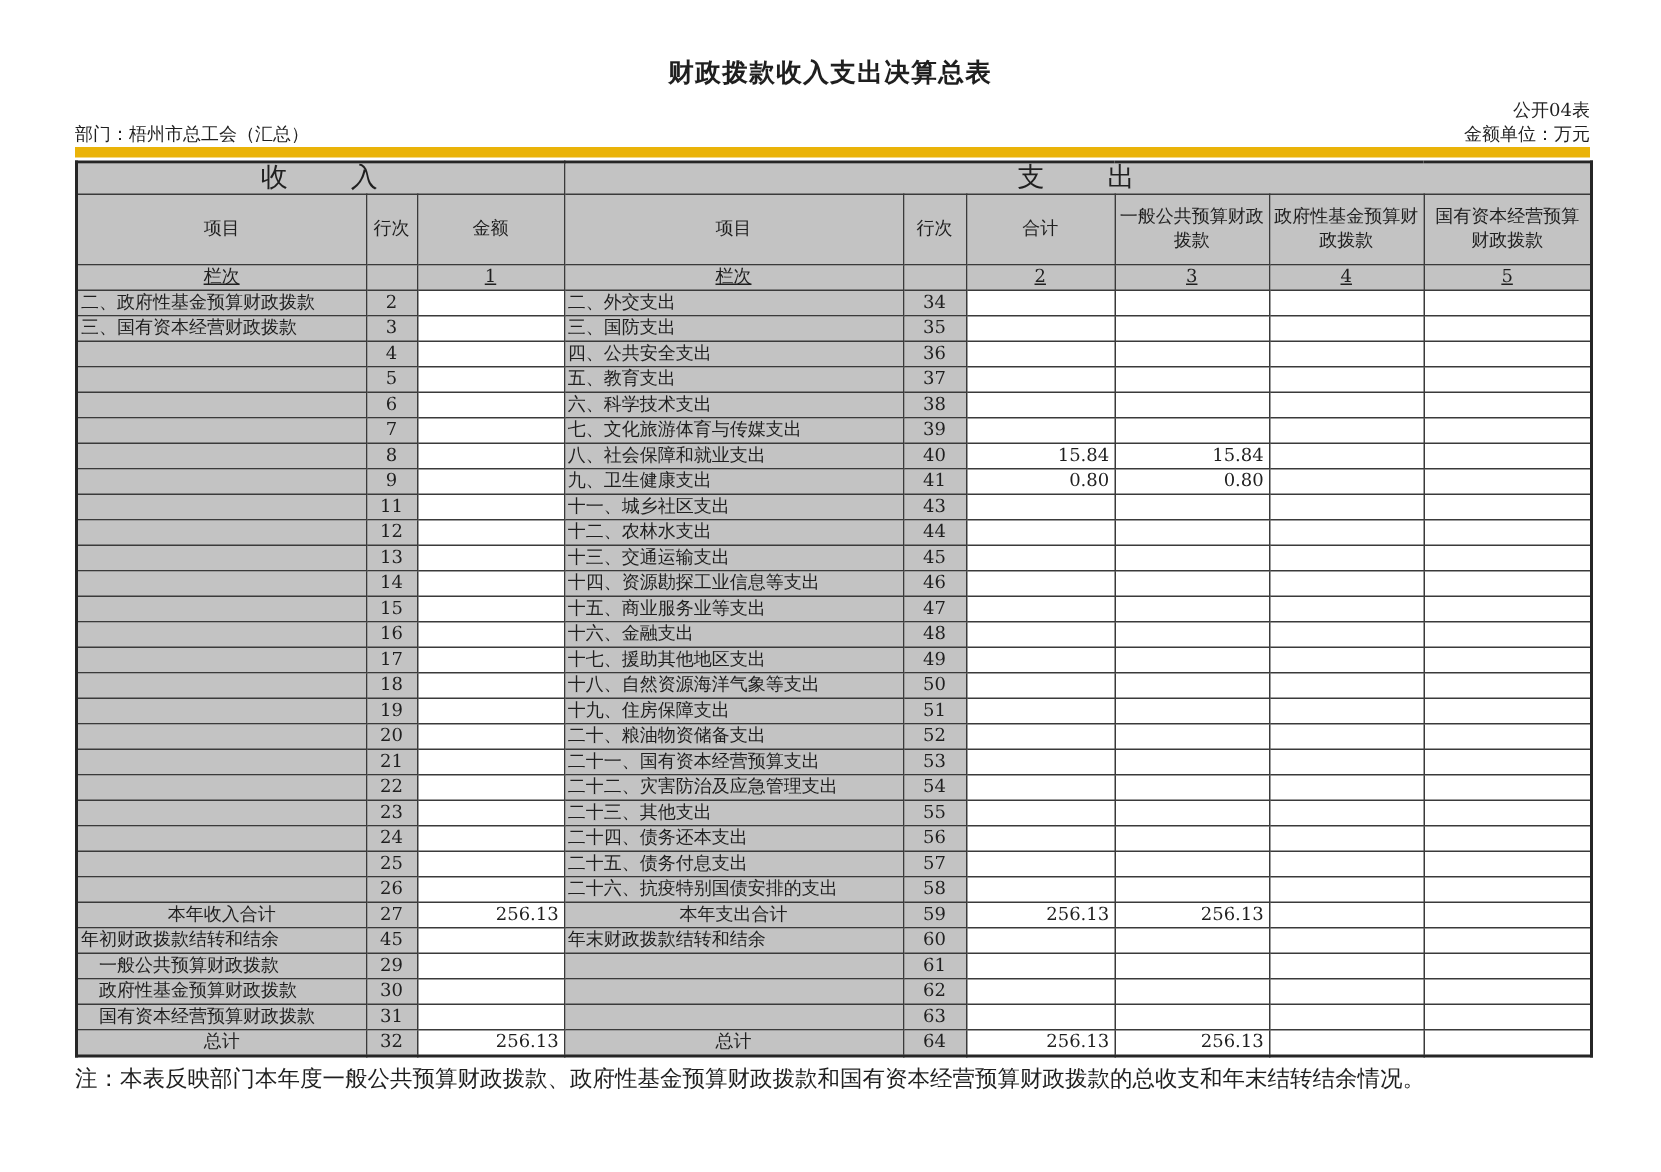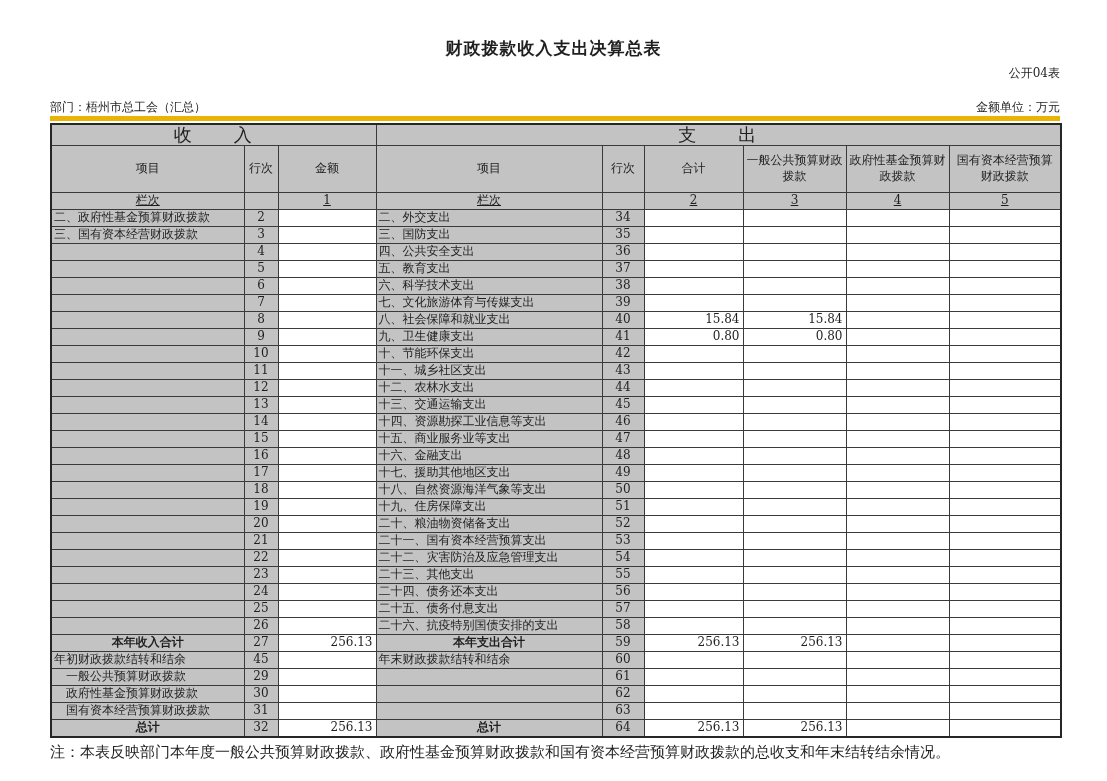"部门：梧州市总工会（汇总）" .meta-r2 { border-bottom: 5px solid #eab308 -> 7px solid #eab308; margin-top: 19px -> 1px }
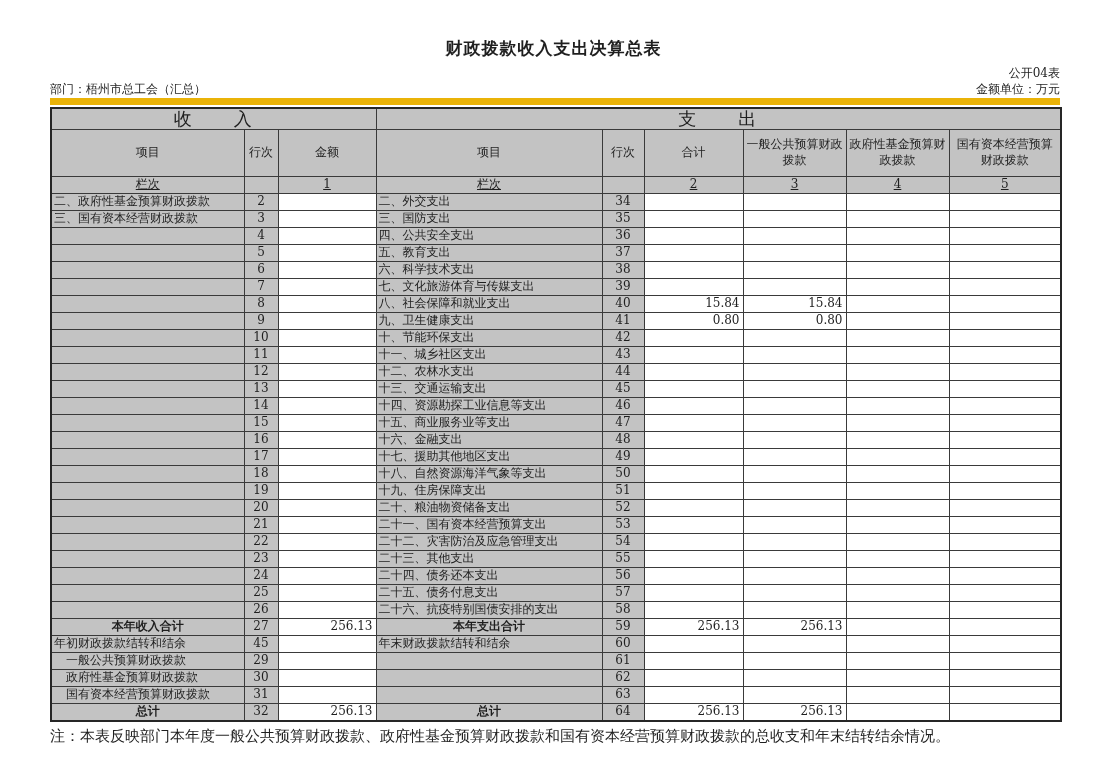"10" tr { html: <tr> <td></td> <td>10</td> <td></td> <td>十、节能环保支出</td> <td>42</td> <td></td> <td></td> <td></td> <td></td> </tr> -> none }
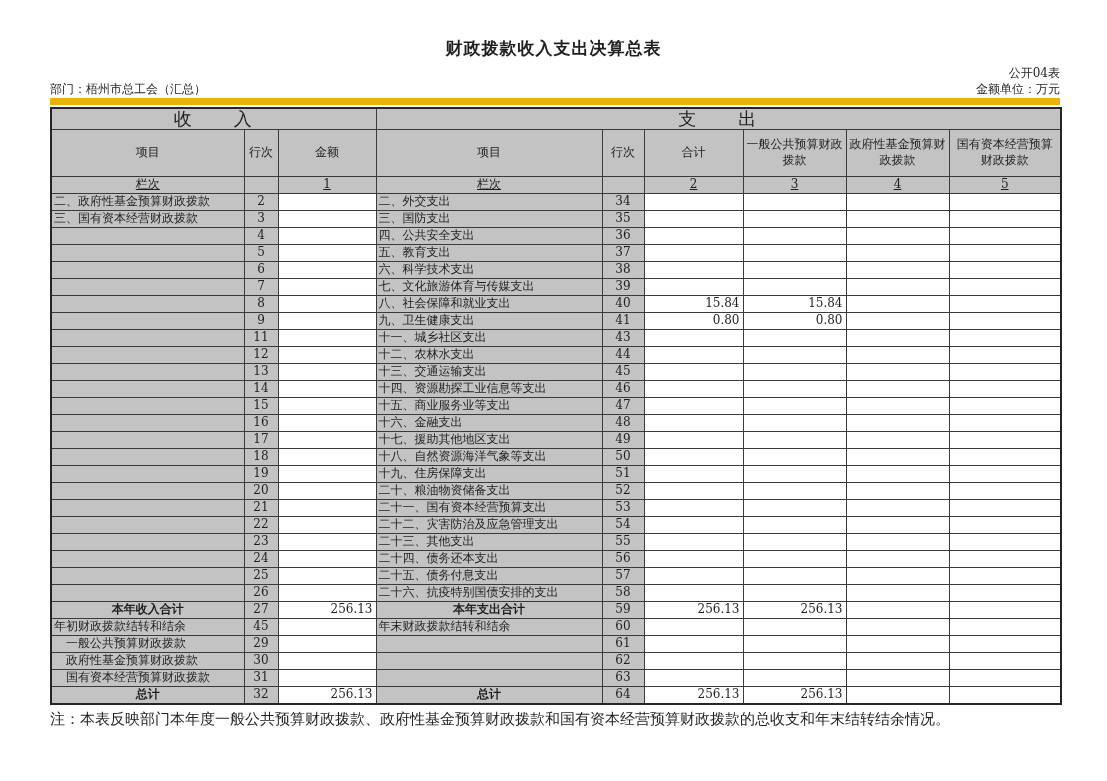"本年收入合计" .boldc { font-weight: bold -> normal }
